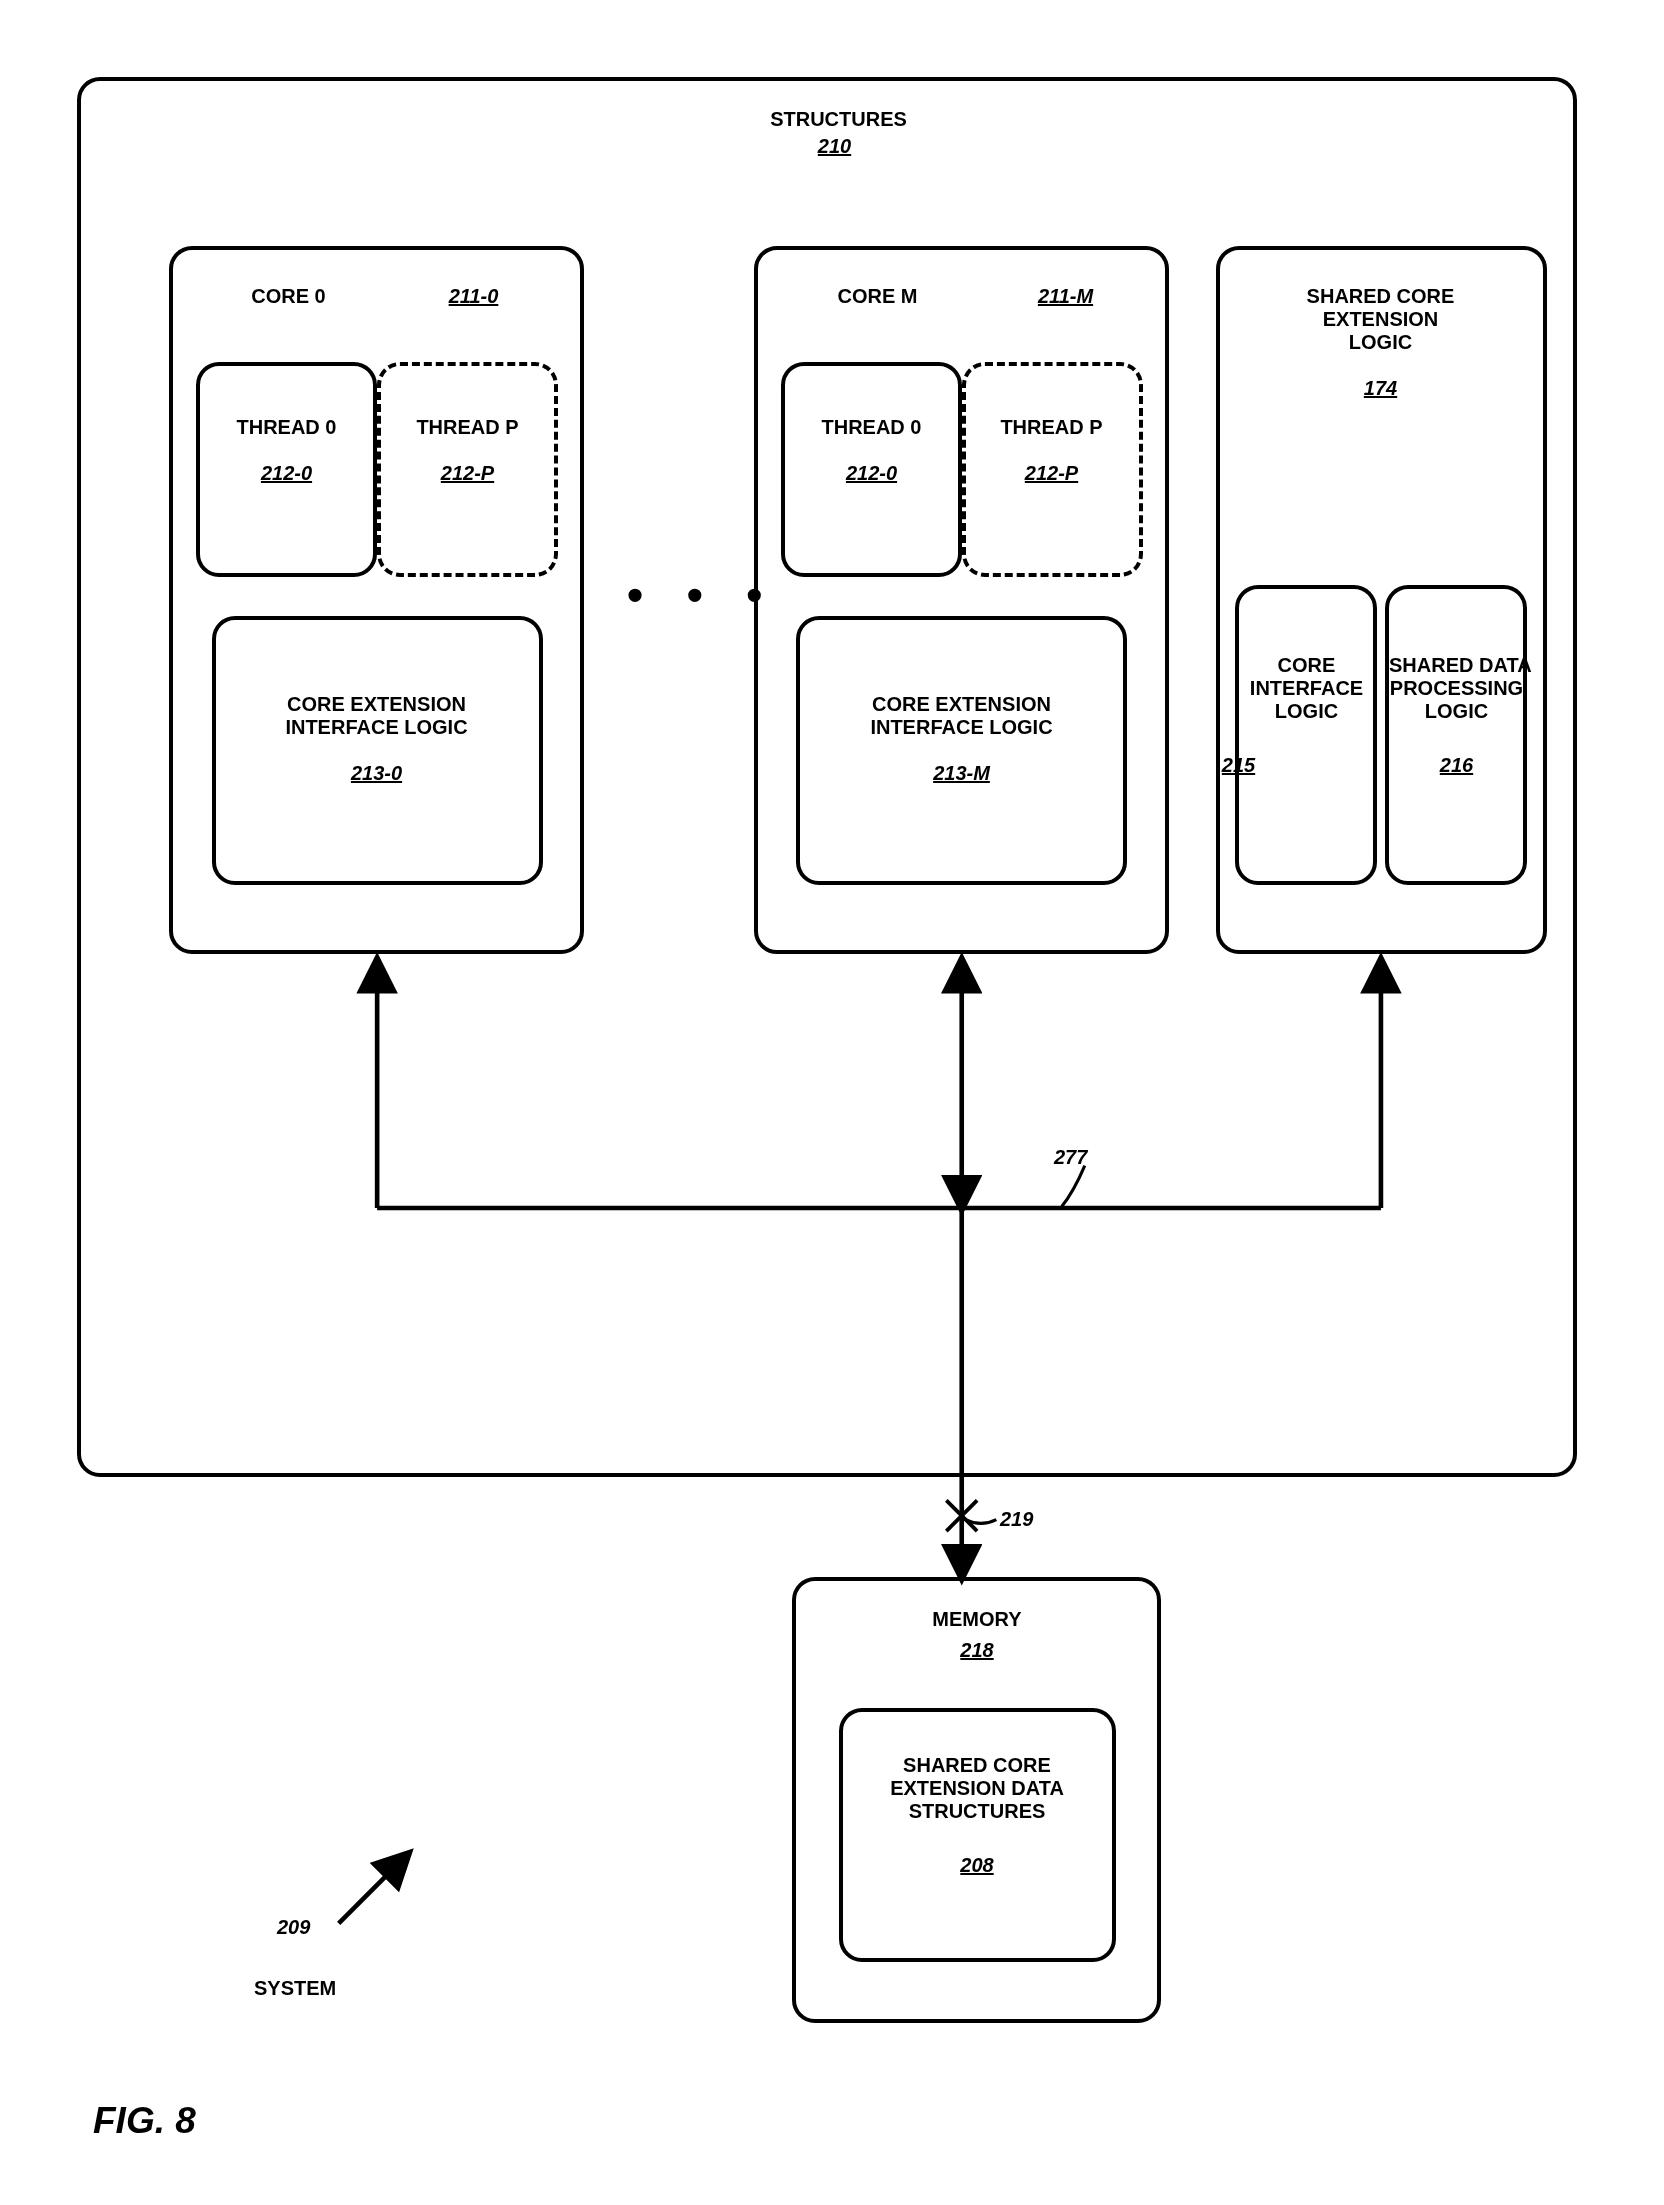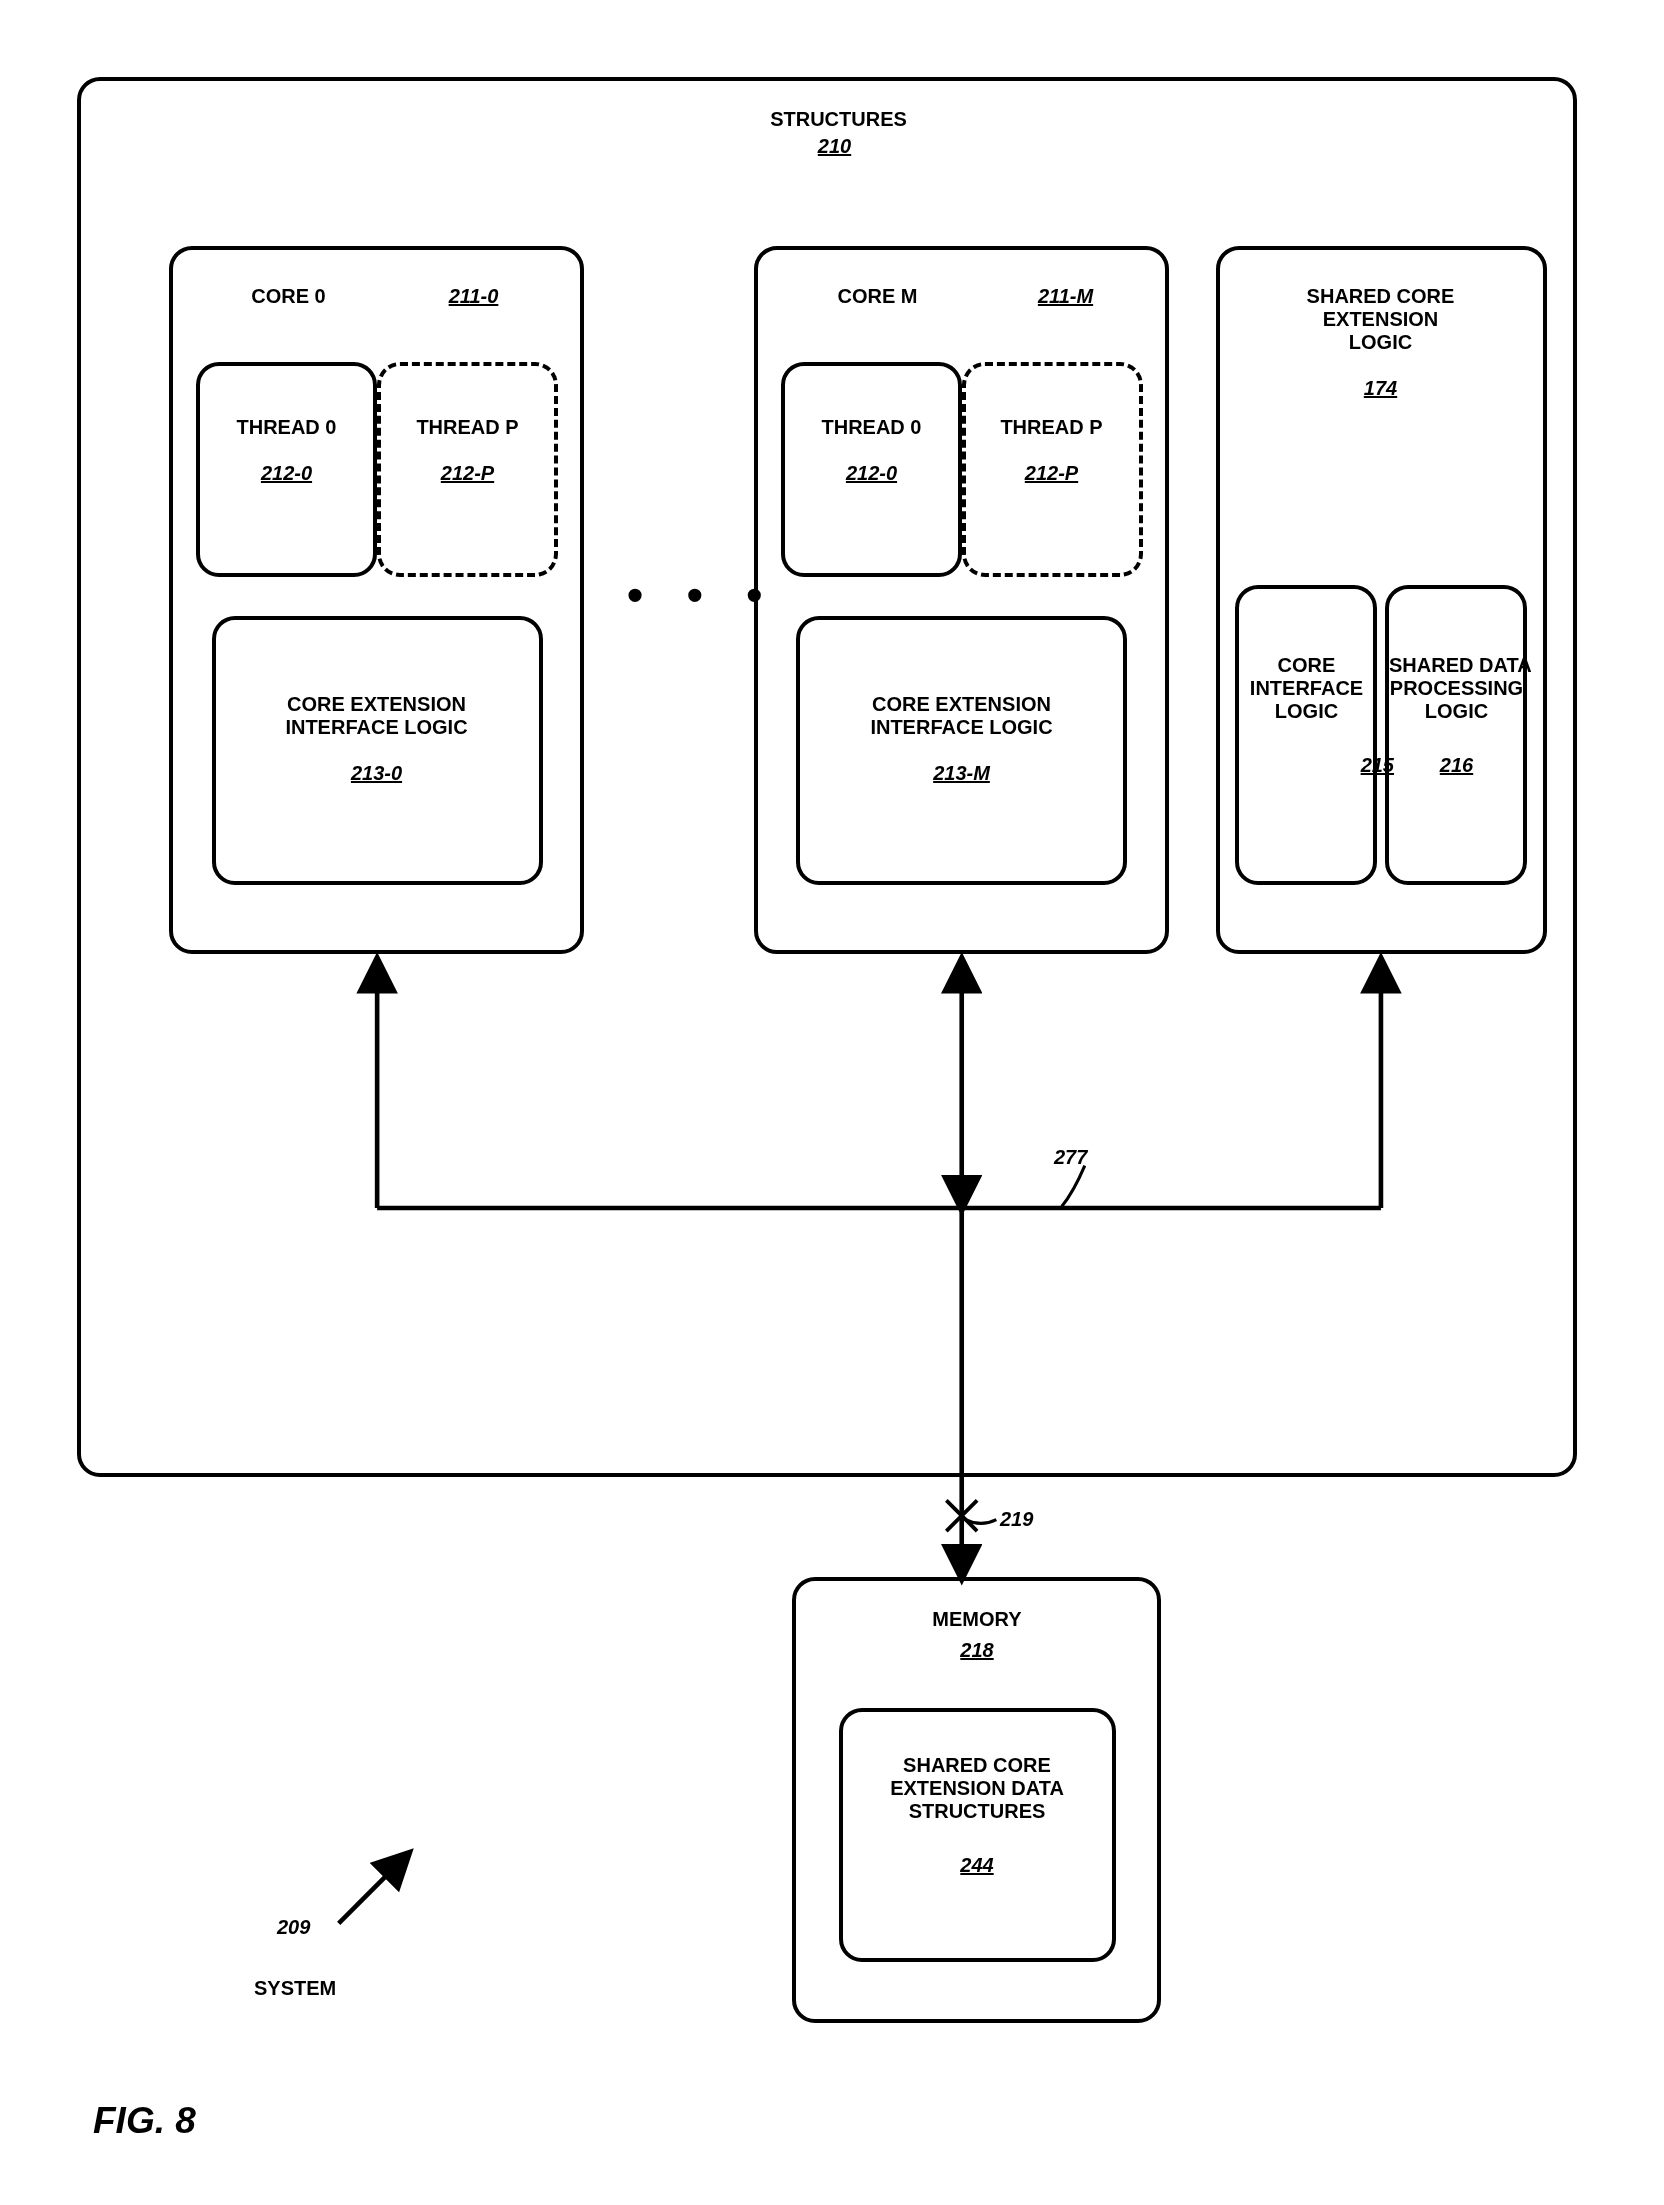"215" div.label { left: 1228px -> 1140px; text-align: right -> none }
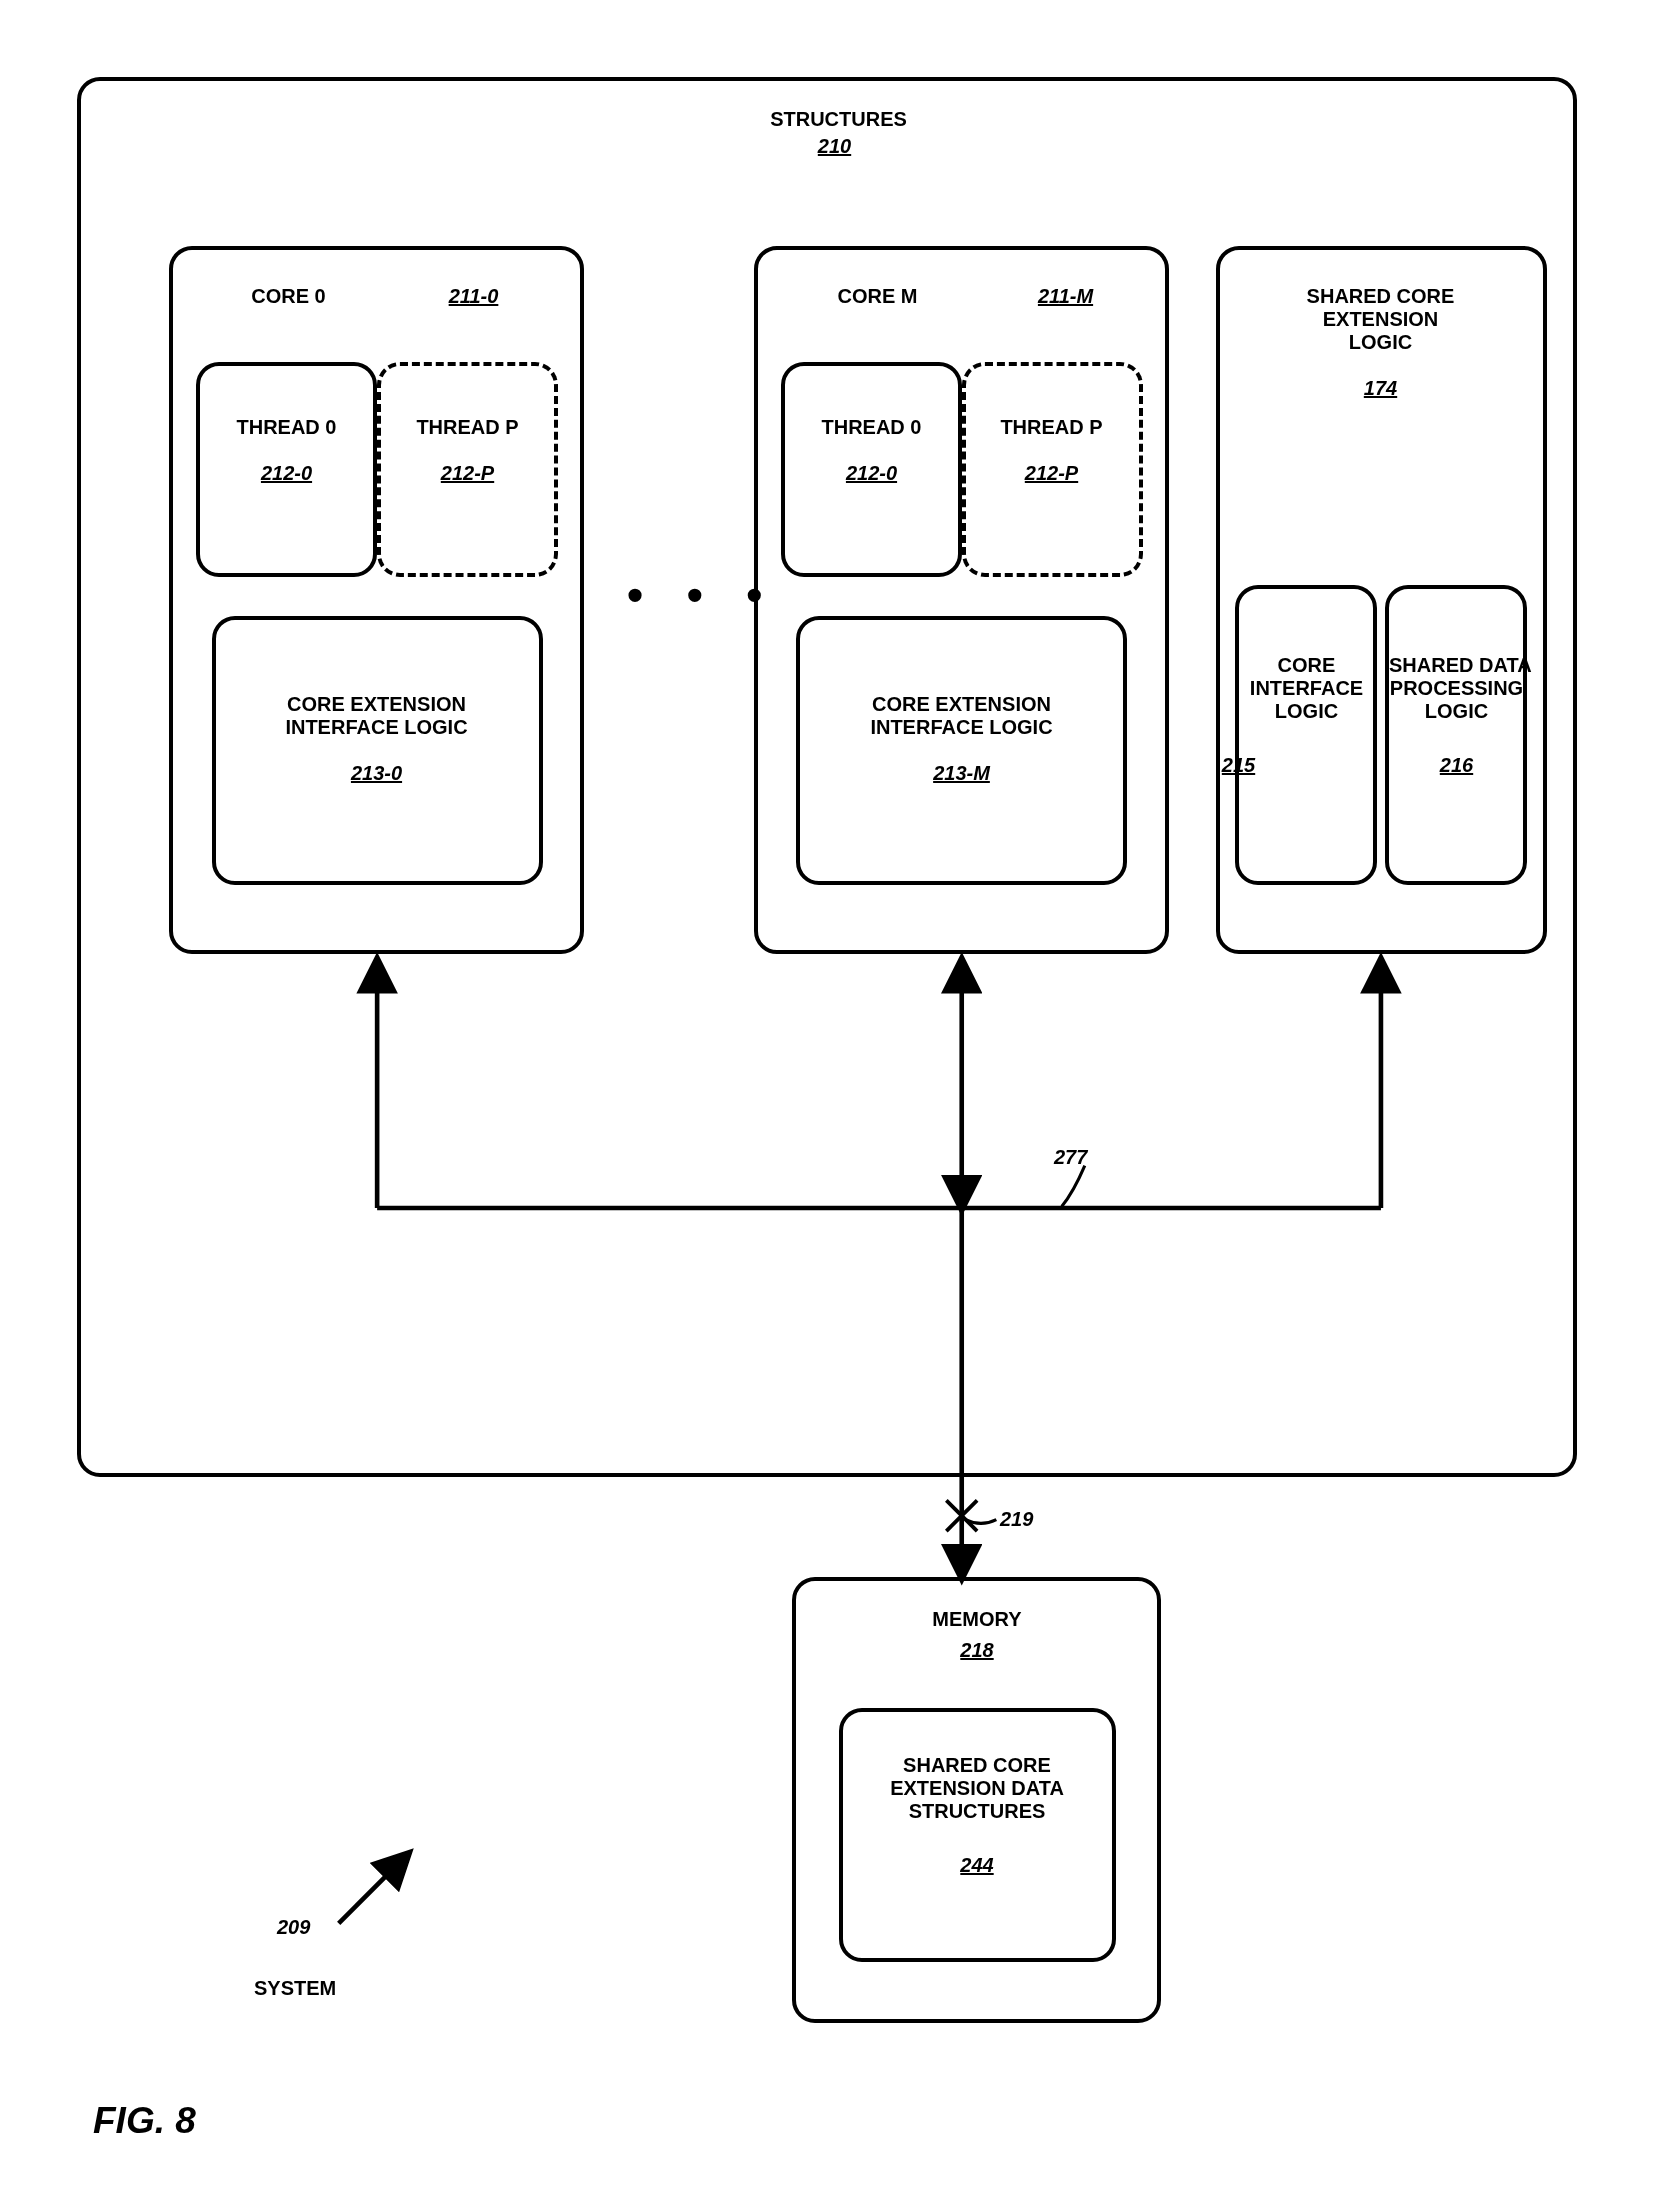"244" div.label { text: 244 -> 208 }
